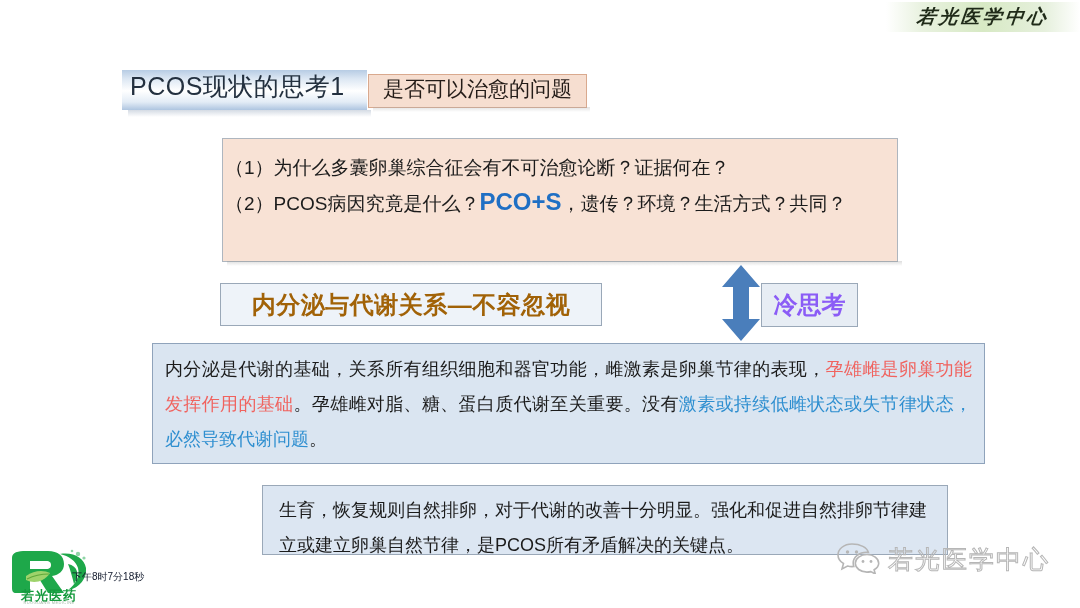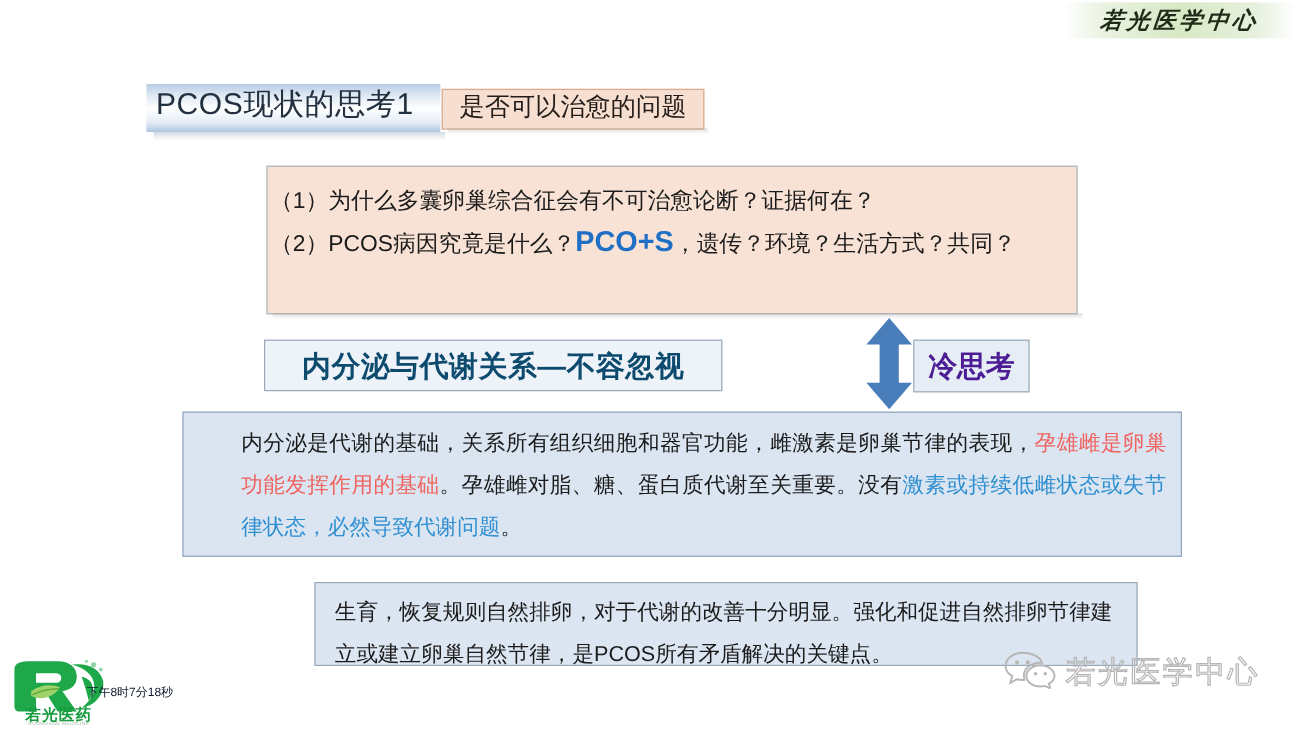"内分泌与代谢关系—不容忽视" .red-box-text { color: #0c4a6e -> #a16207 }
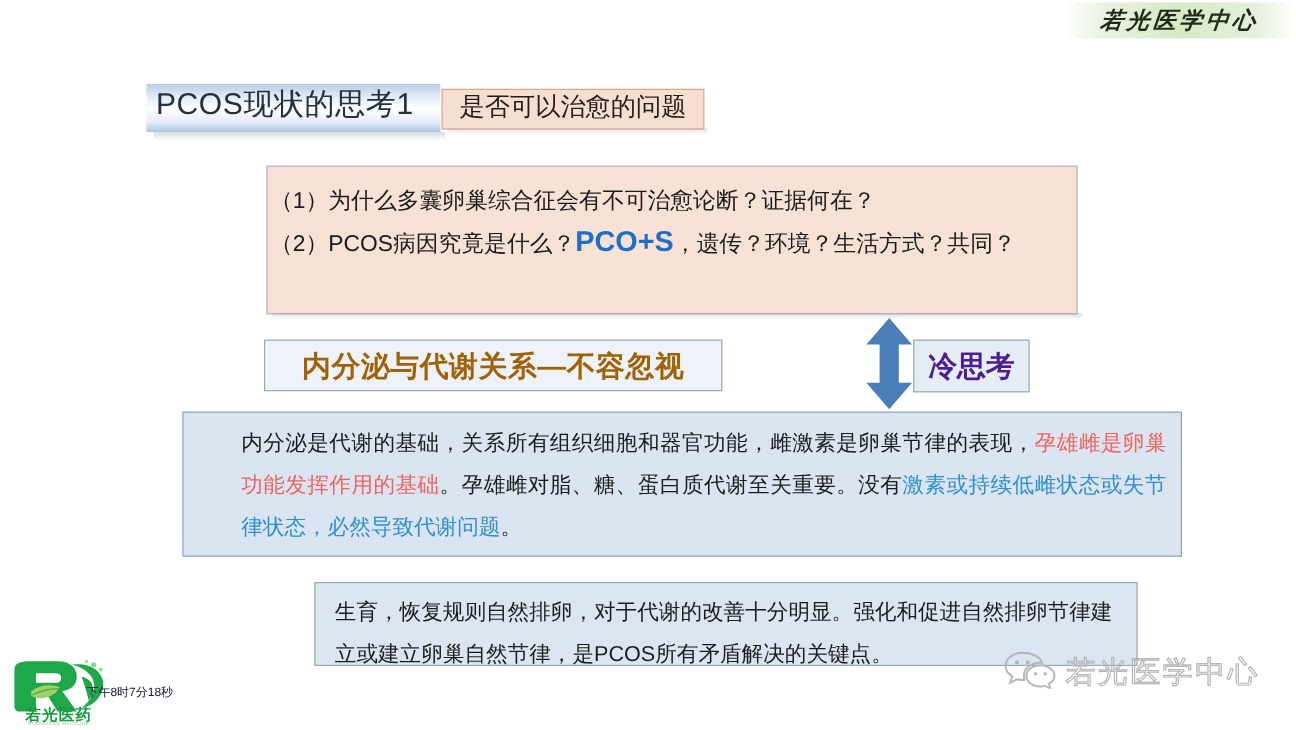"冷思考" .green-box-text { color: #4c1d95 -> #8b5cf6 }
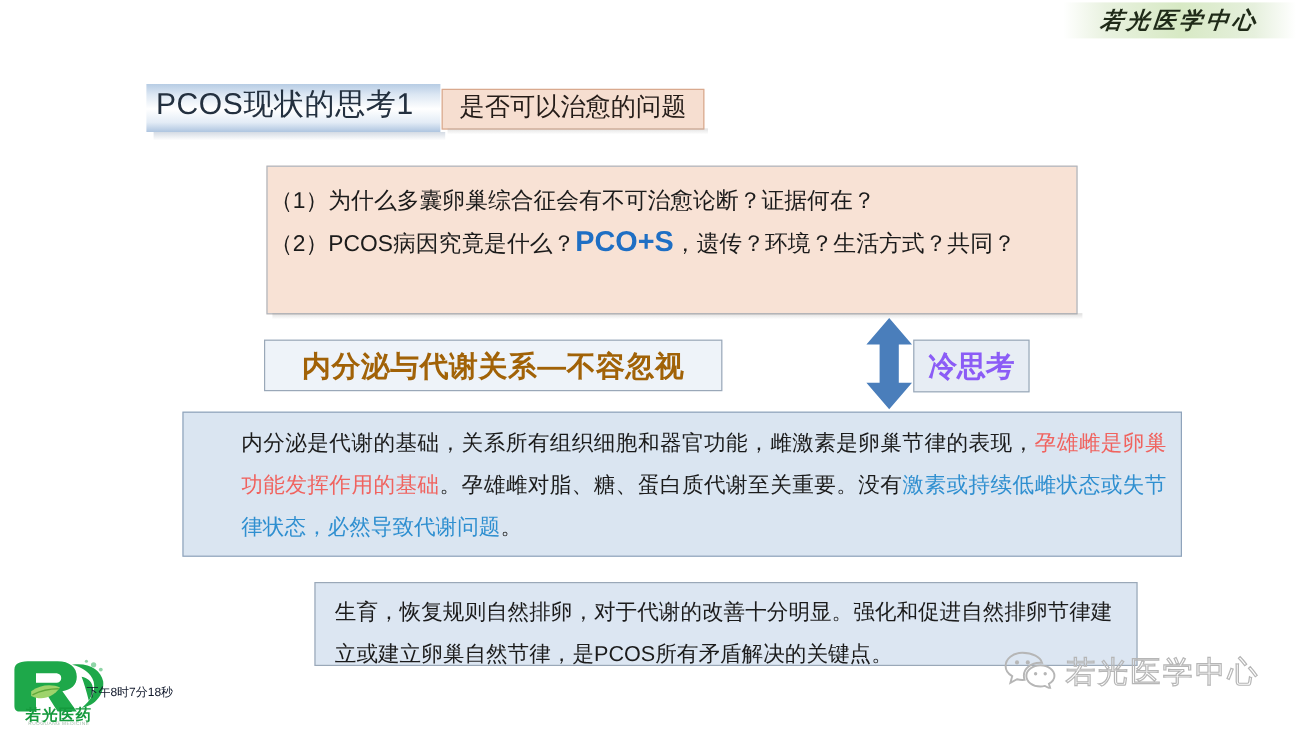"内分泌是代谢的基础，关系所有组织细胞和器官功能，雌激素是卵巢节律的表现，孕雄雌是" .blue-para { margin-left: 36px -> none }
